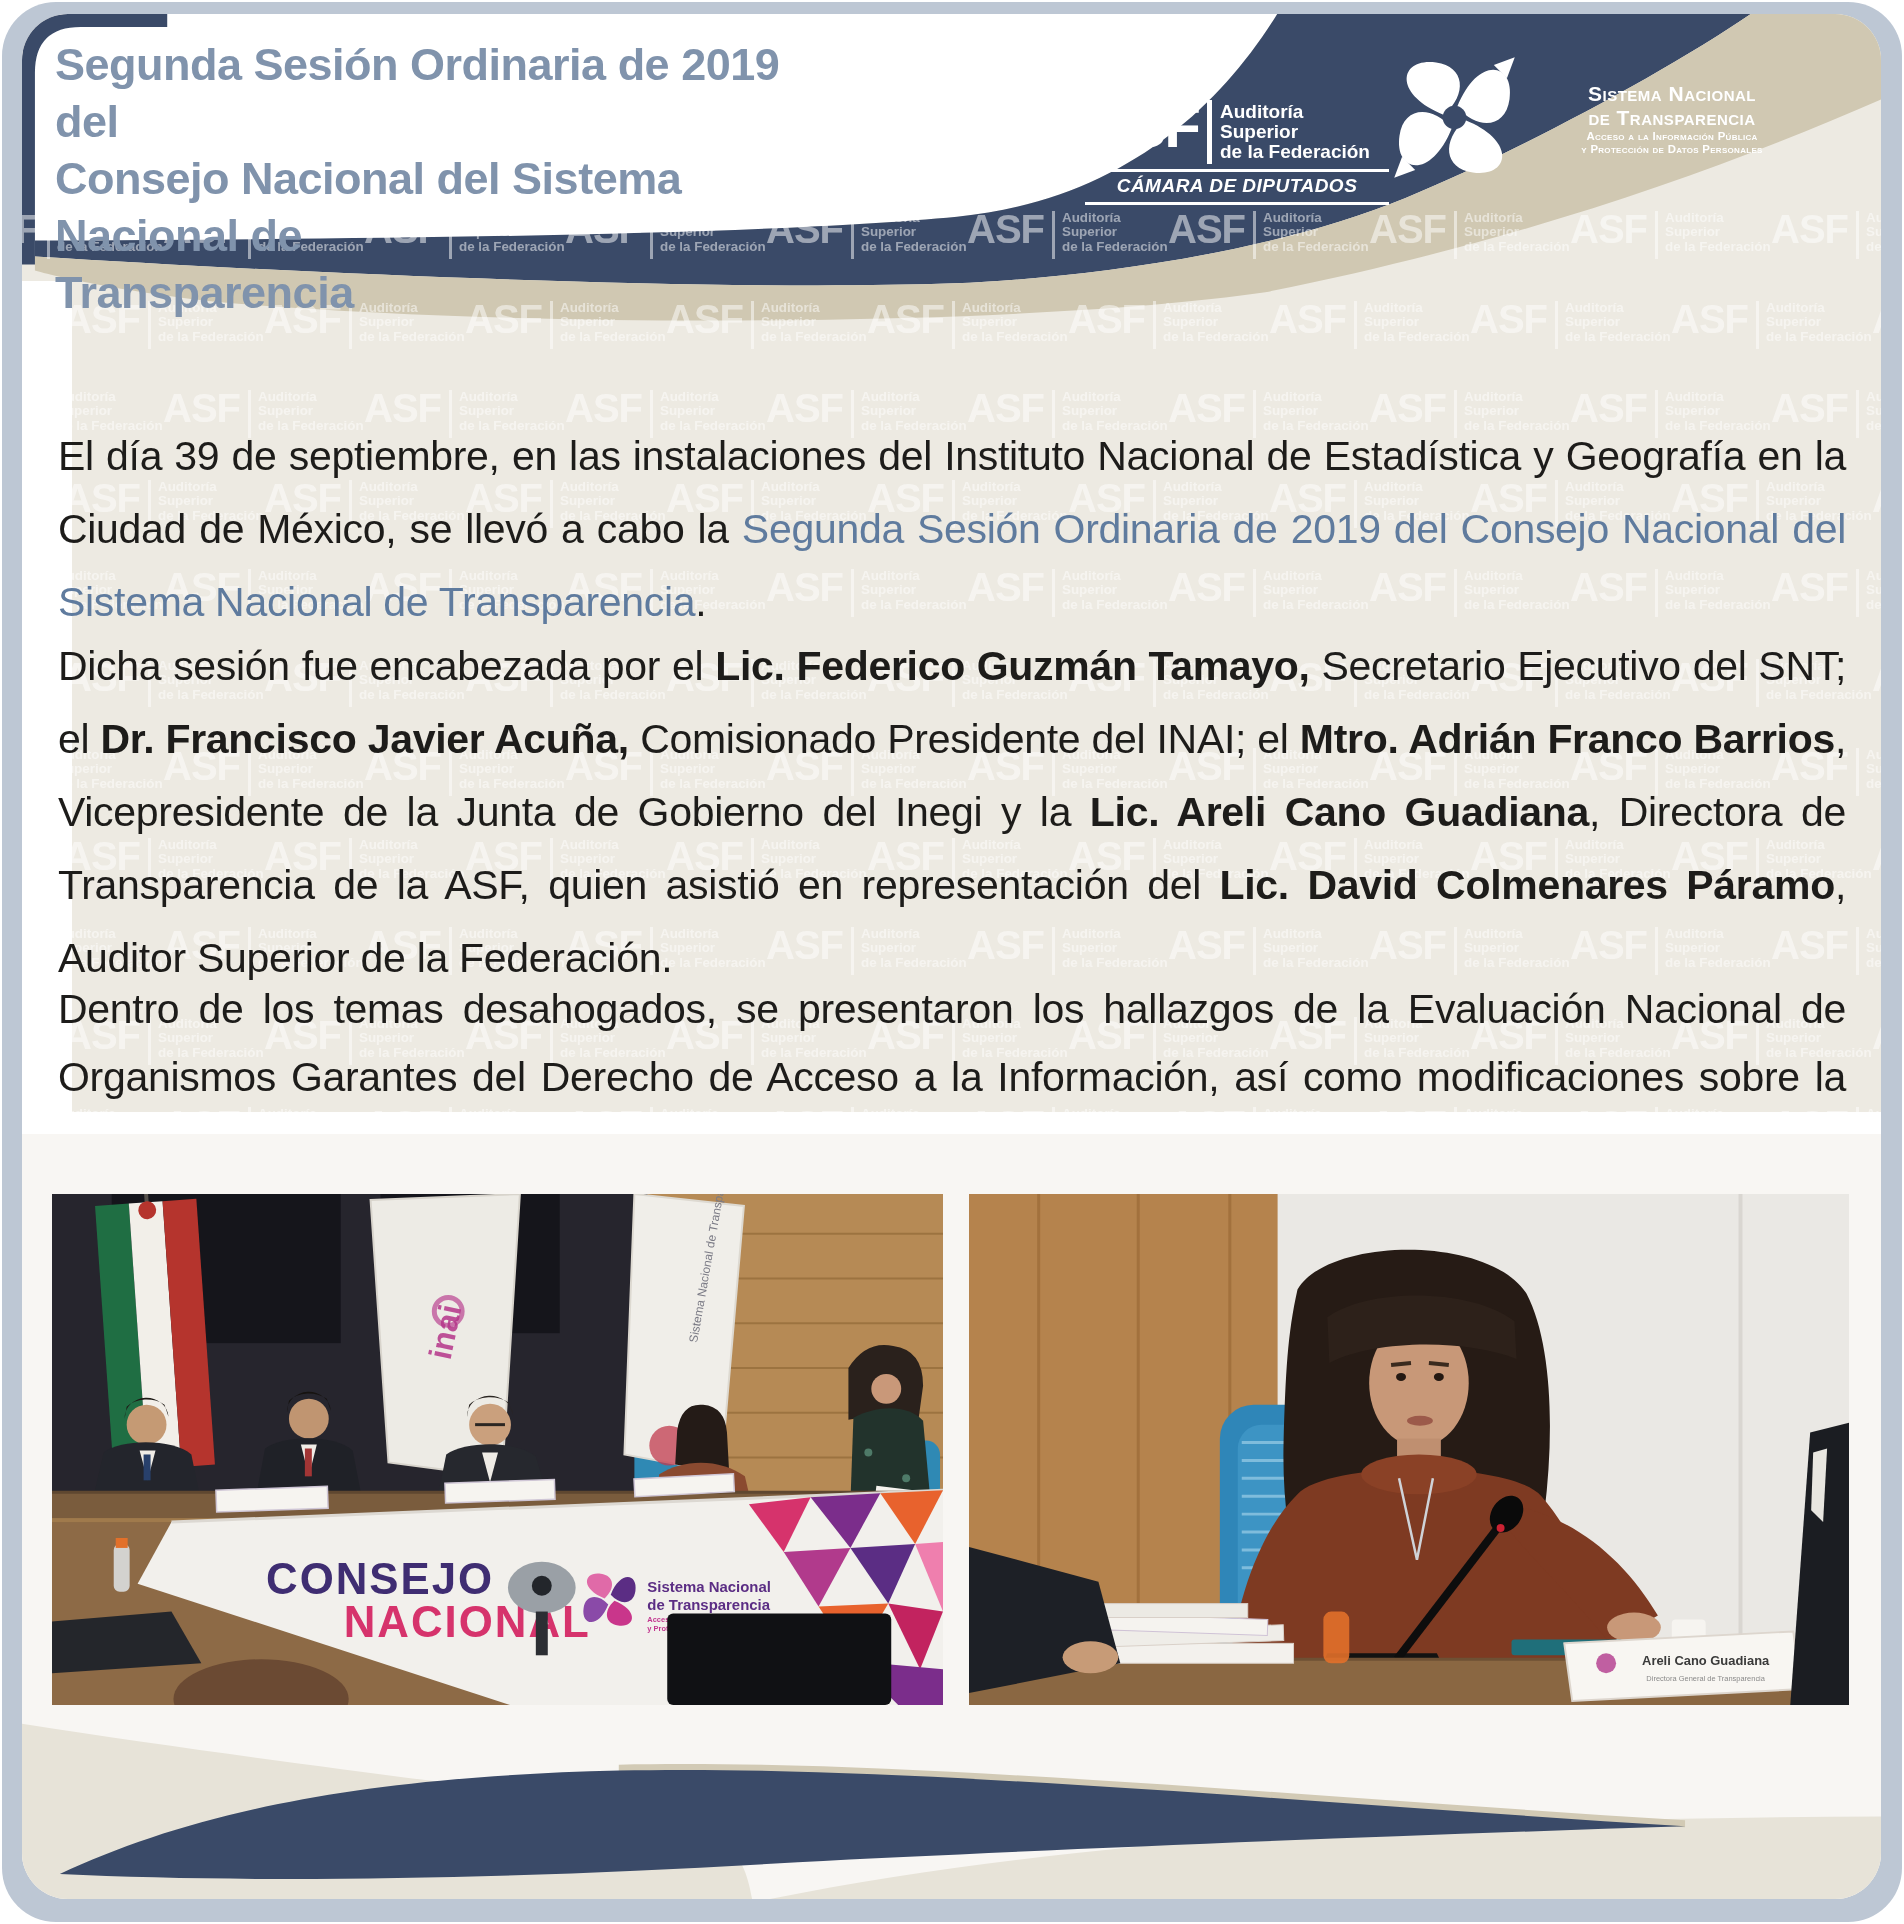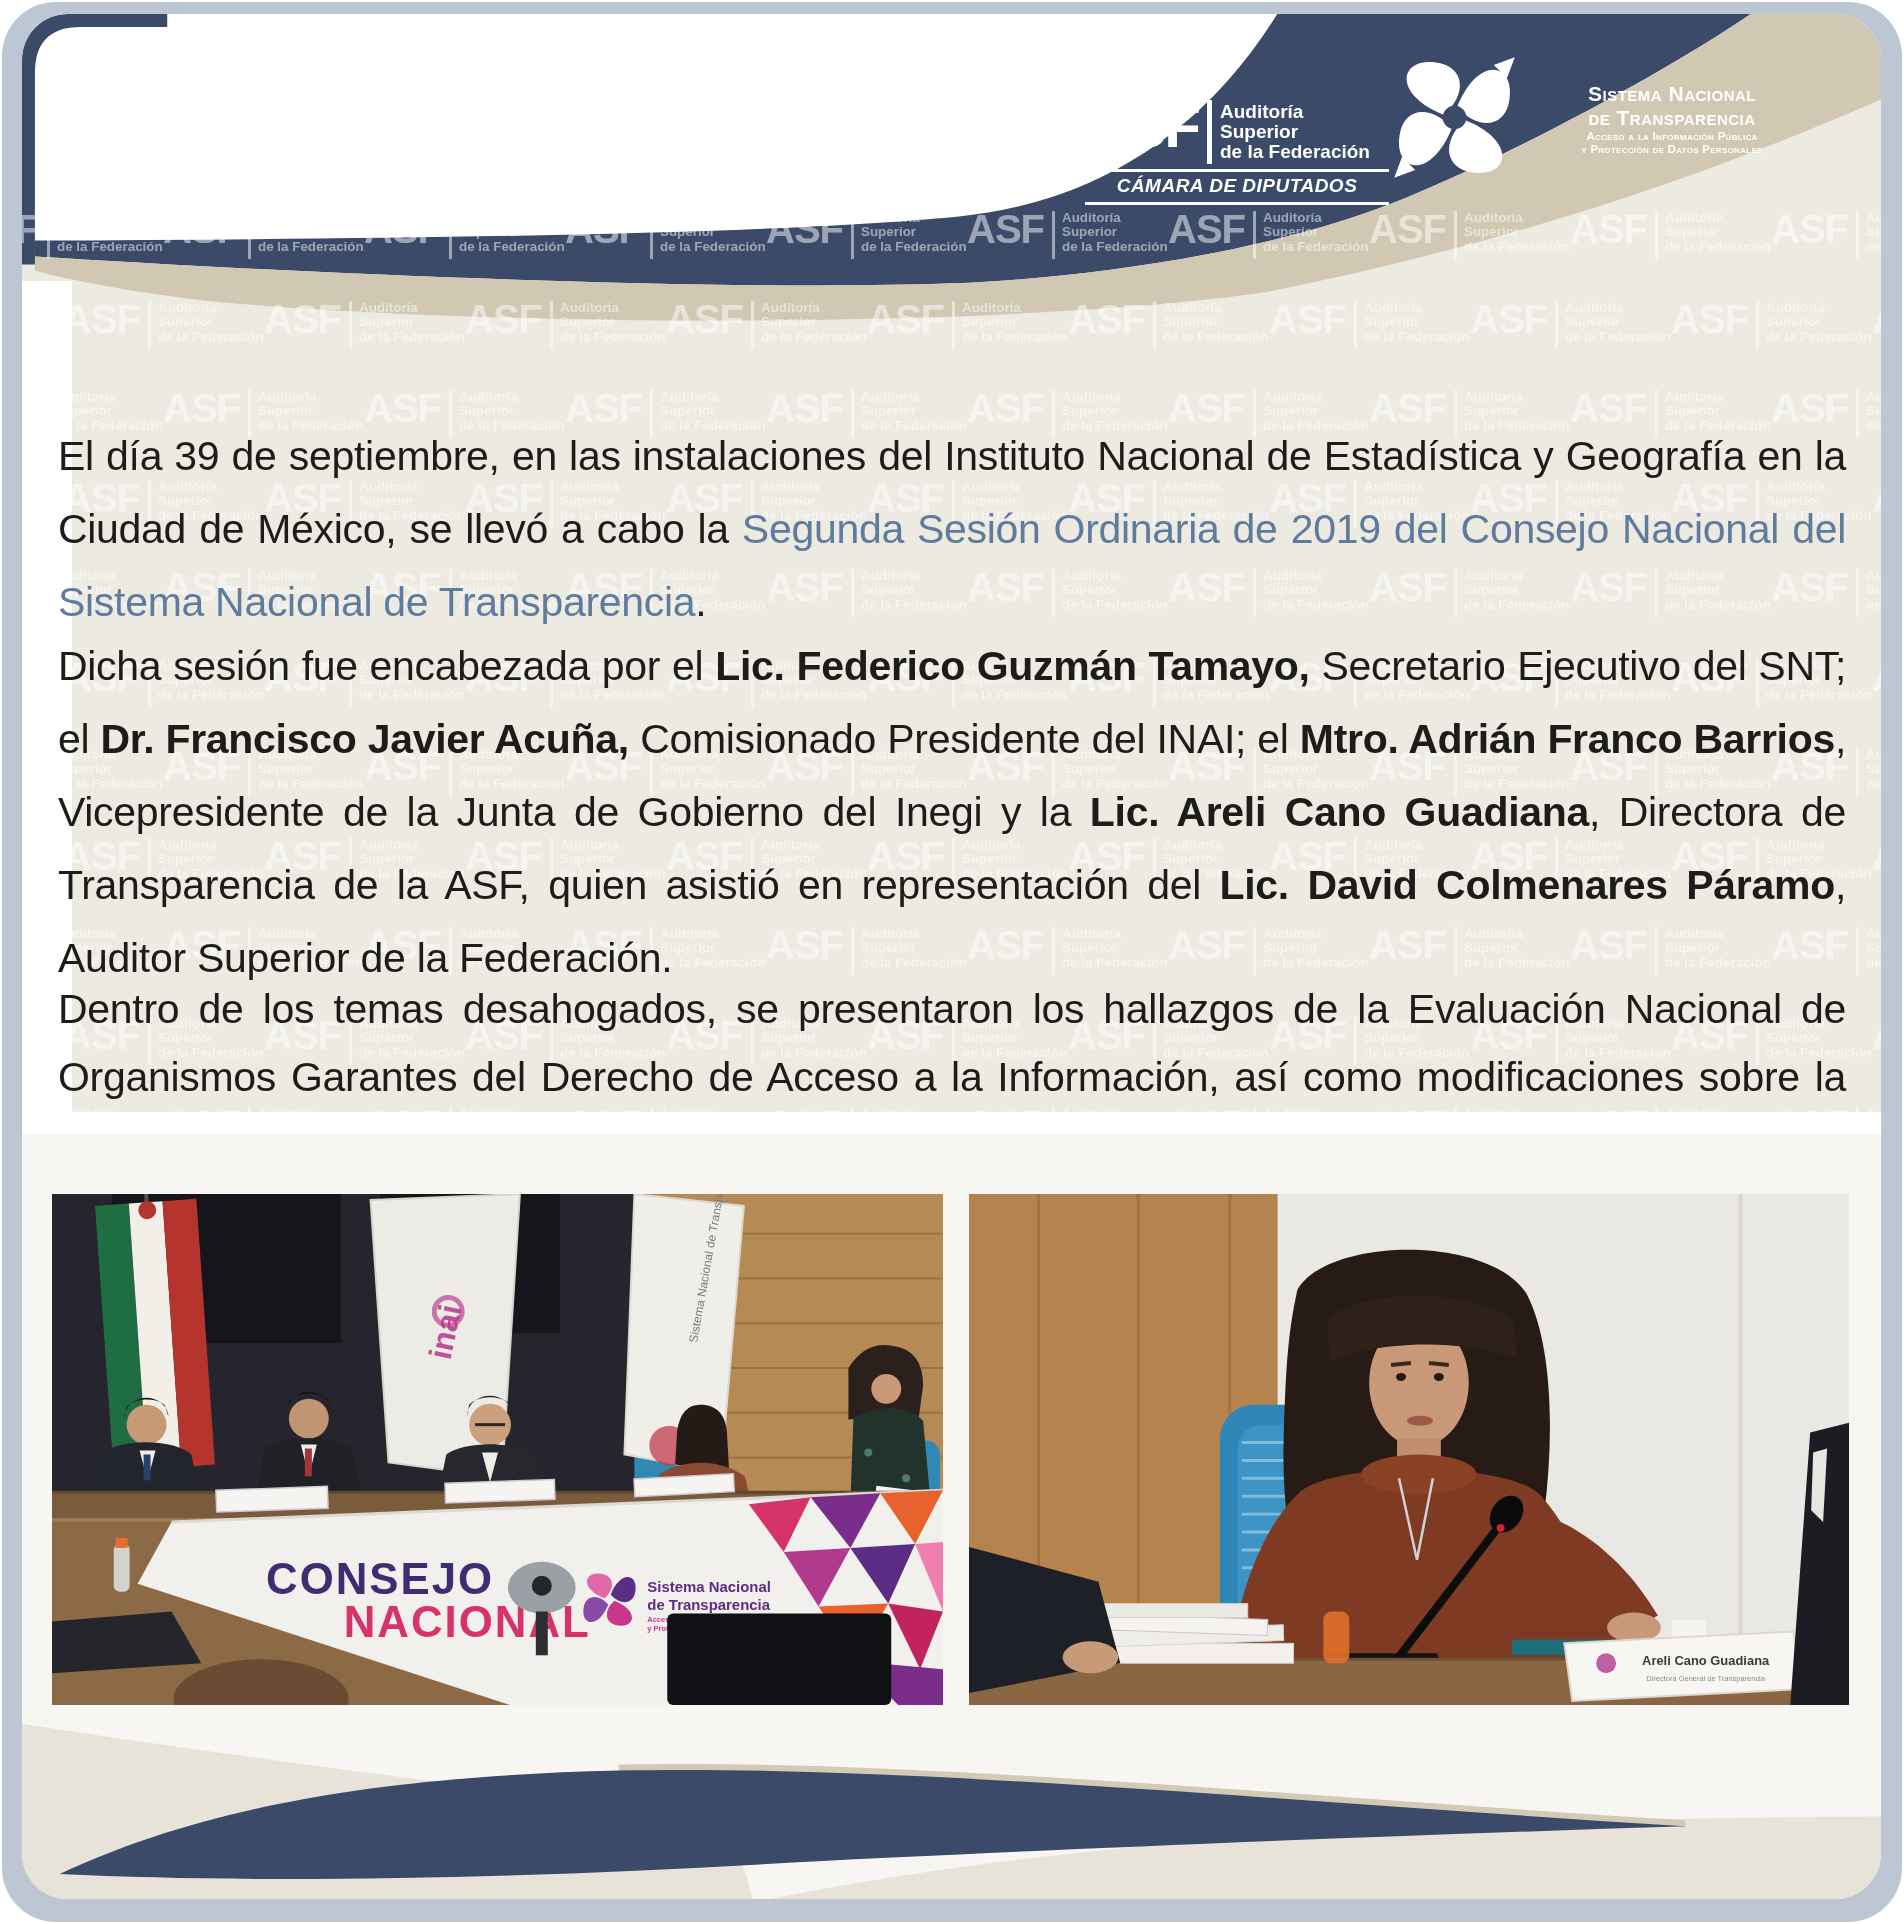"Segunda Sesión Ordinaria de 2019 del" div.title-block { html: none -> <div> <div>Segunda Sesión Ordinaria de 2019 del</div> <div>Consejo Nacional del Sistema Nacional de</div> <div>Transparencia</div> </div> }
